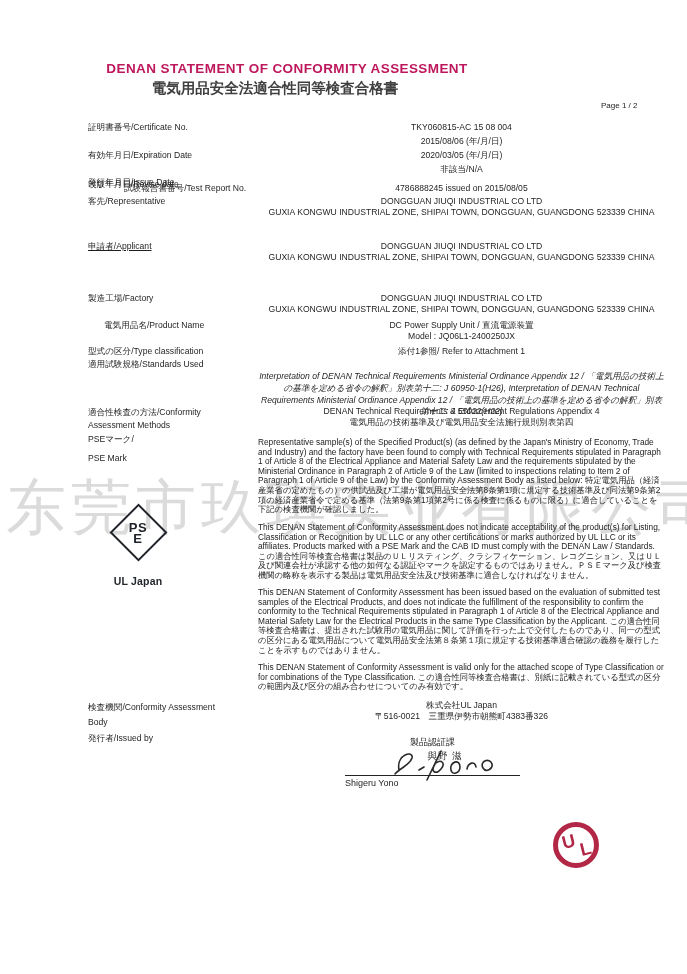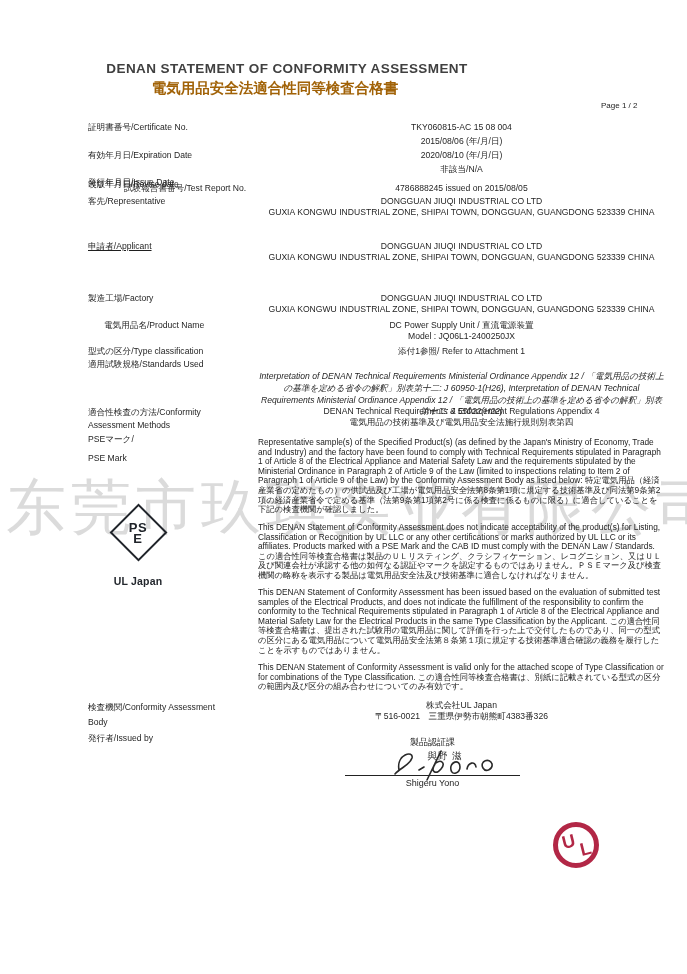"DENAN STATEMENT OF CONFORMITY ASSESSMENT" .title { color: #404040 -> #be185d }
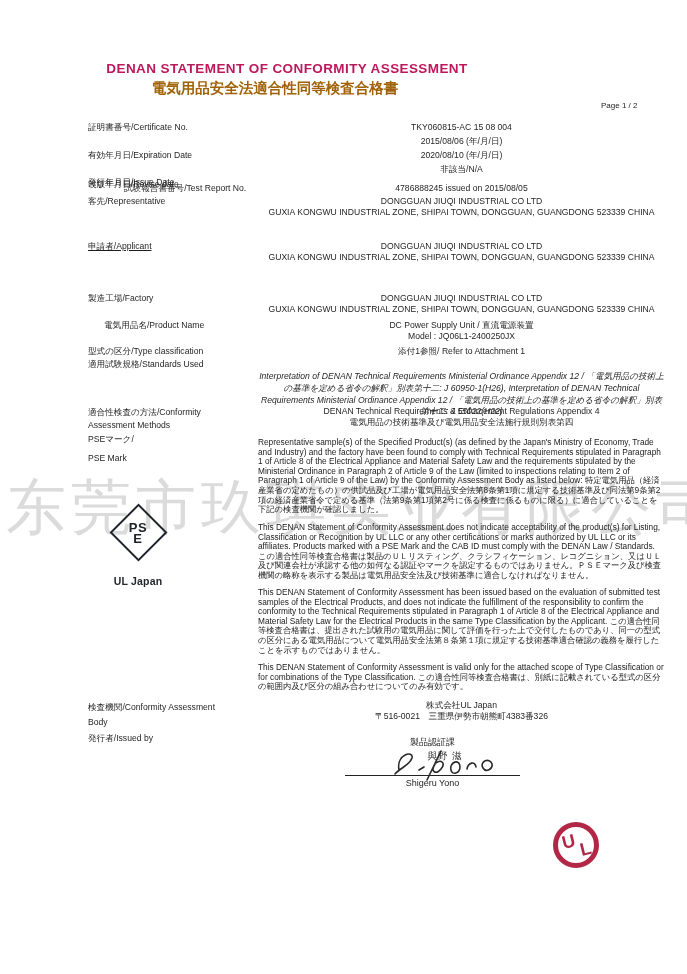"電気用品安全法適合性同等検査合格書" .subtitle { color: #a16207 -> #404040 }
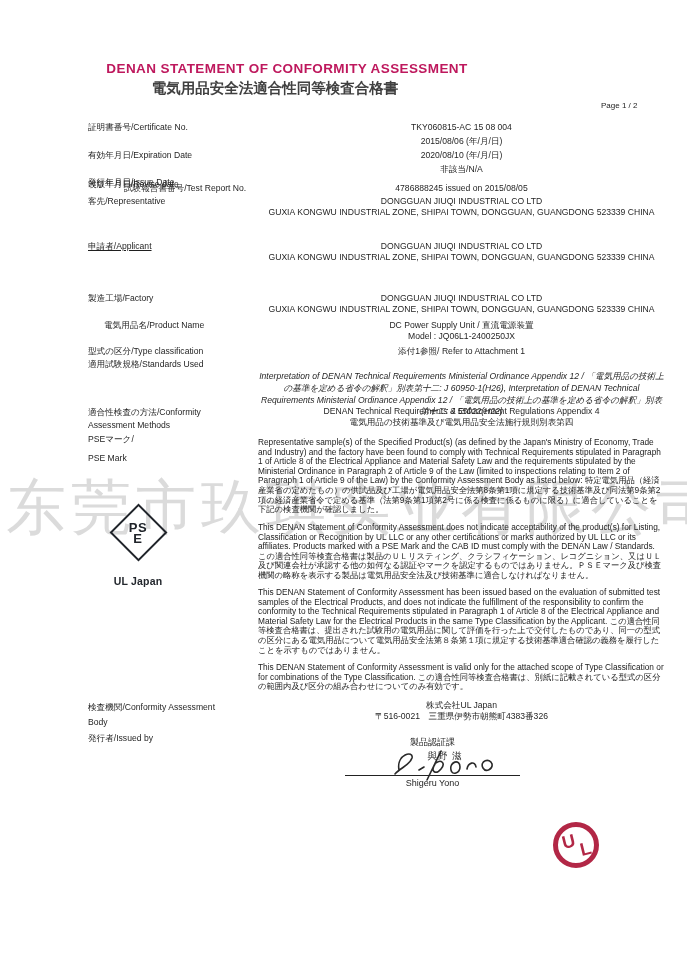"2020/08/10 (年/月/日)" div.abs { text: 2020/08/10 -> 2020/03/05 }
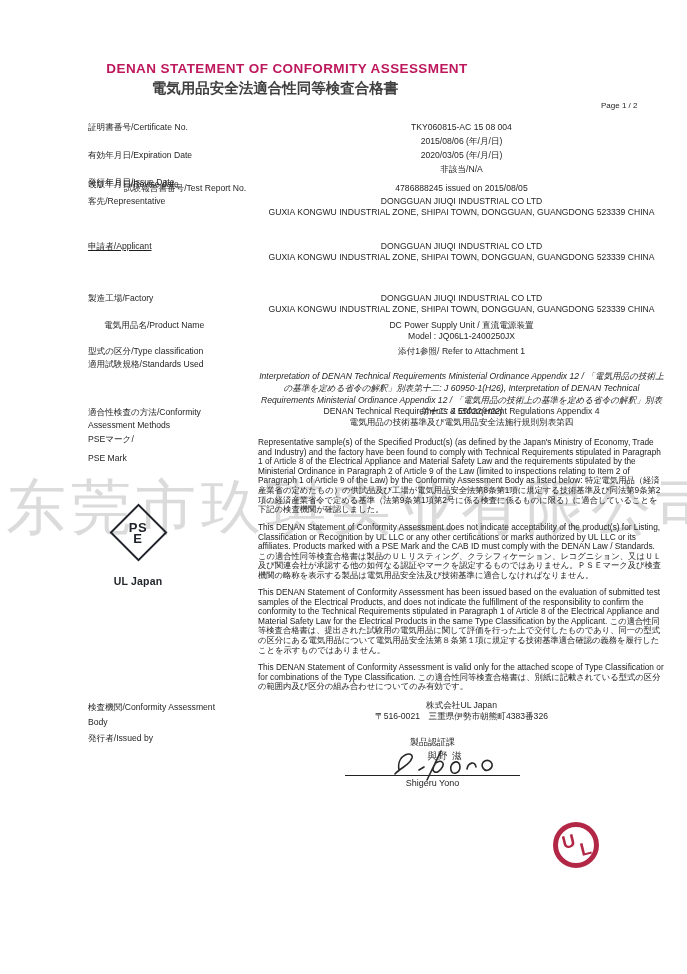"Shigeru Yono" .sig-nameen { text-align: center -> left }
